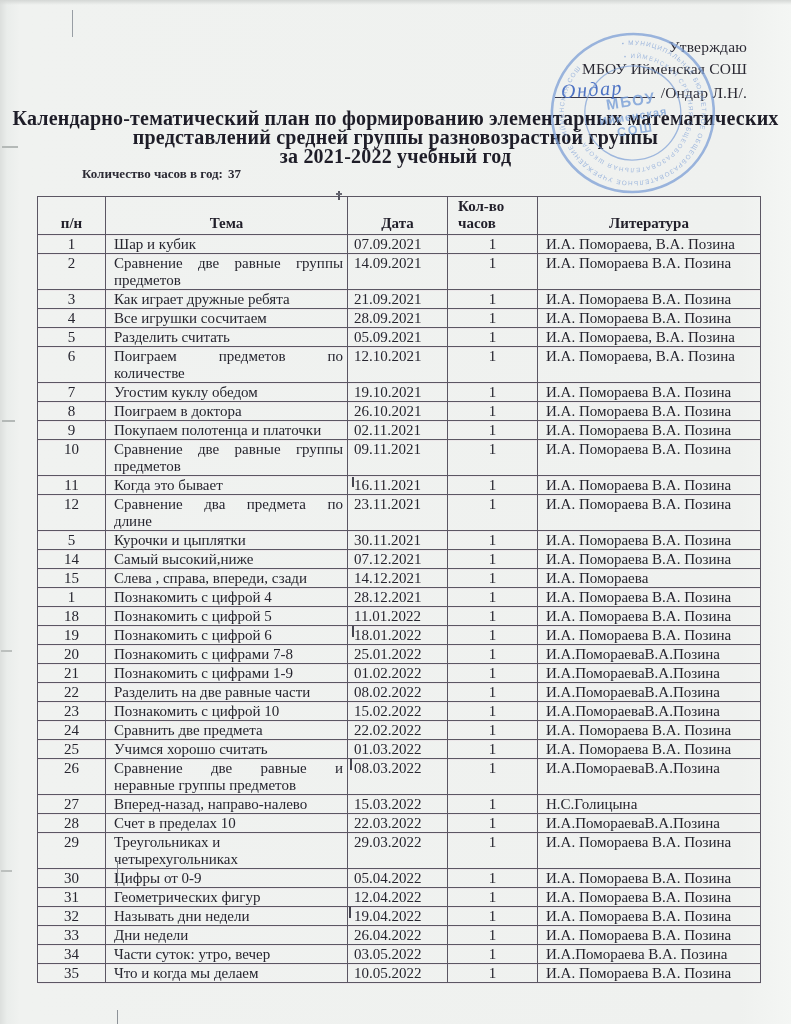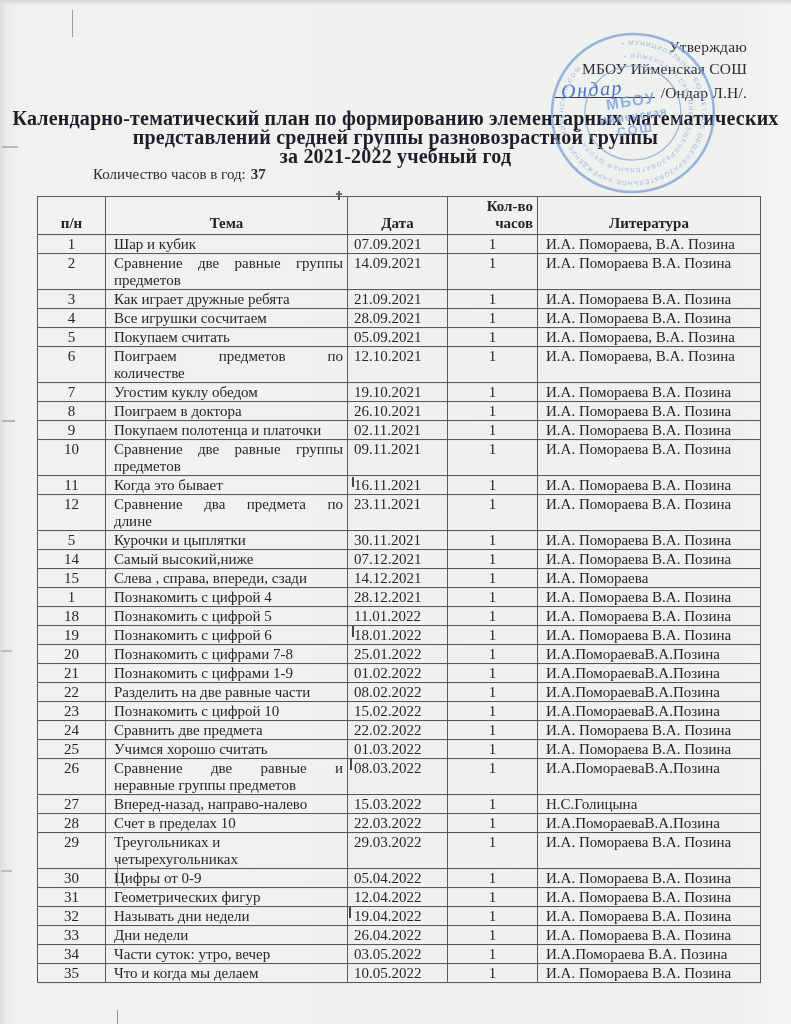"Количество часов в год: 37" .hours-line { font-size: 15px -> 13px; font-weight: none -> bold; left: 93px -> 82px }
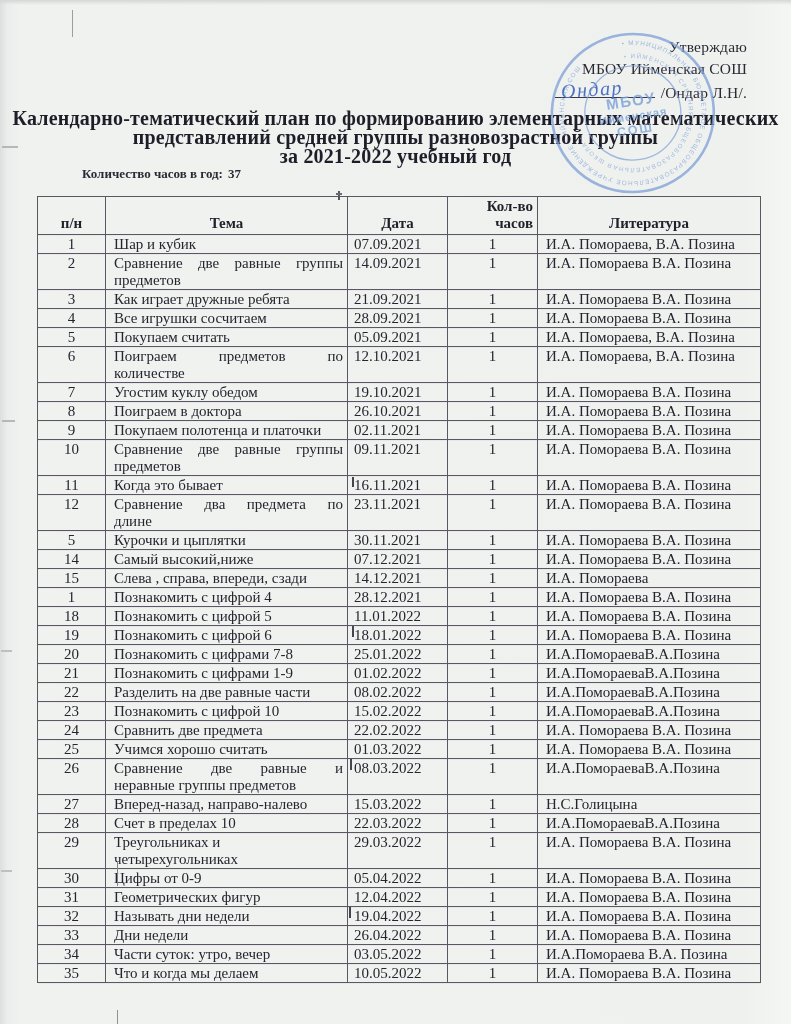"Кол-во часов" .plan th.h-hours { text-align: right -> left }
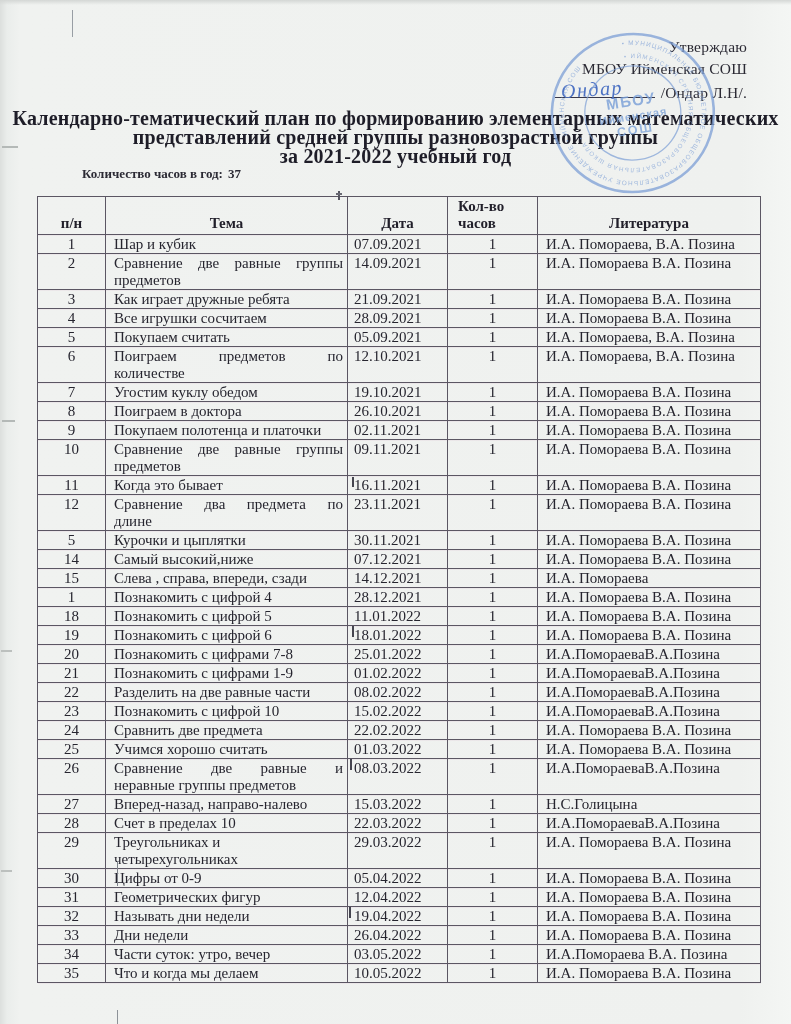"Покупаем считать" div { text: Покупаем -> Разделить }
